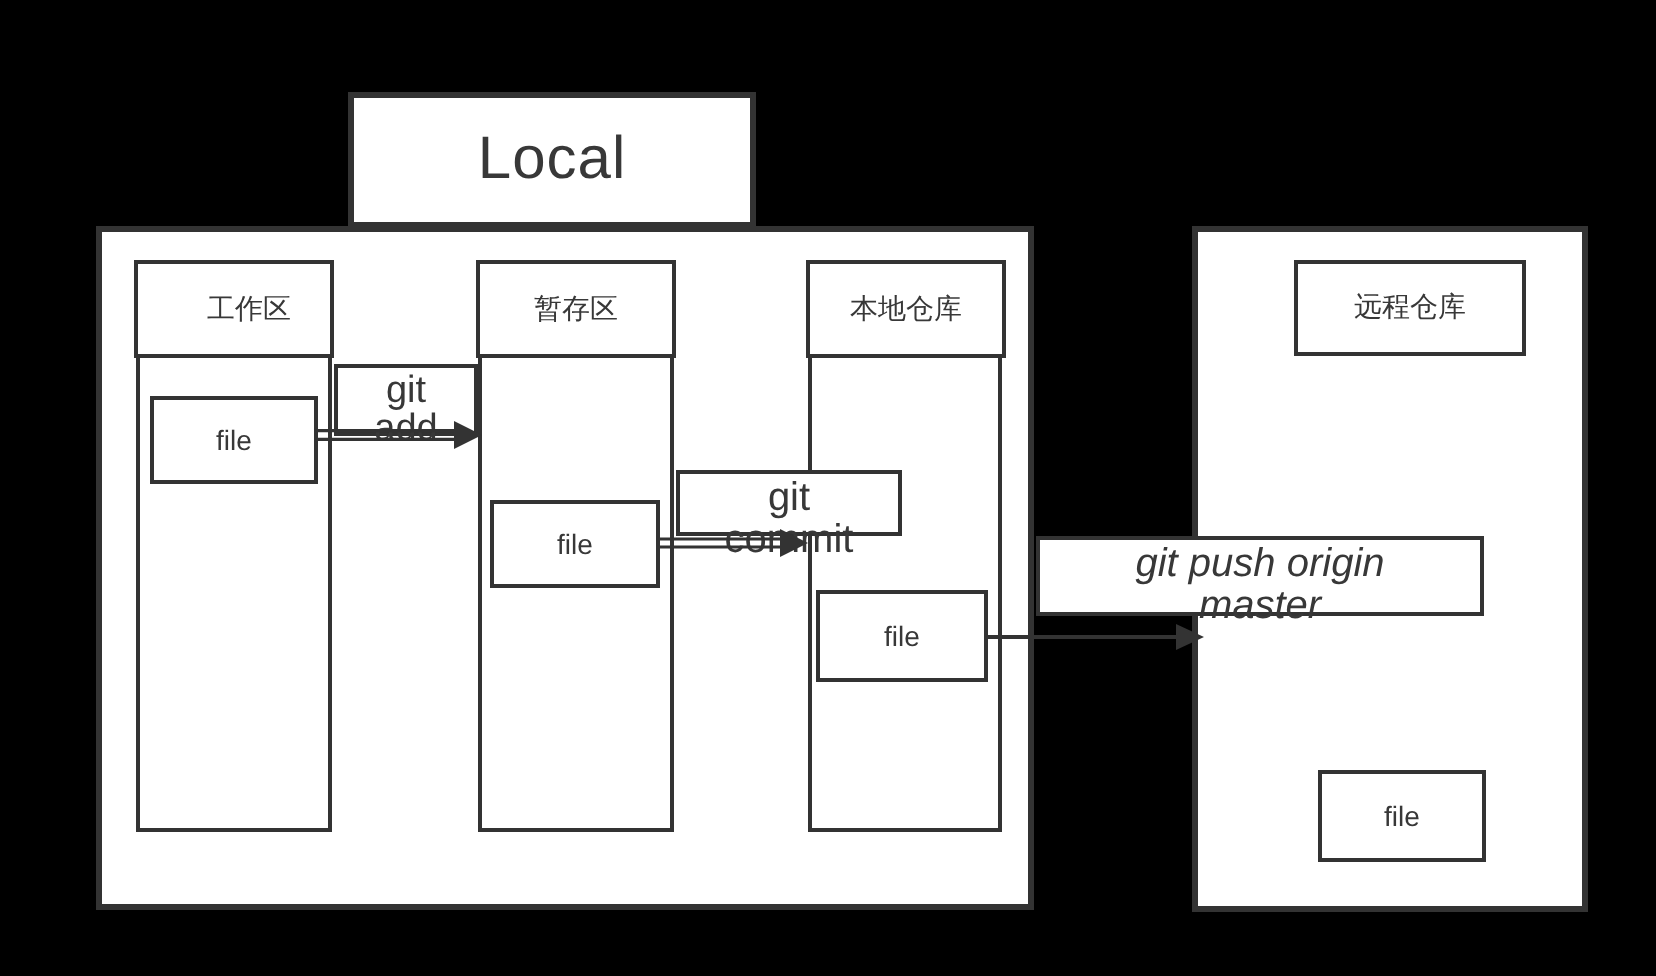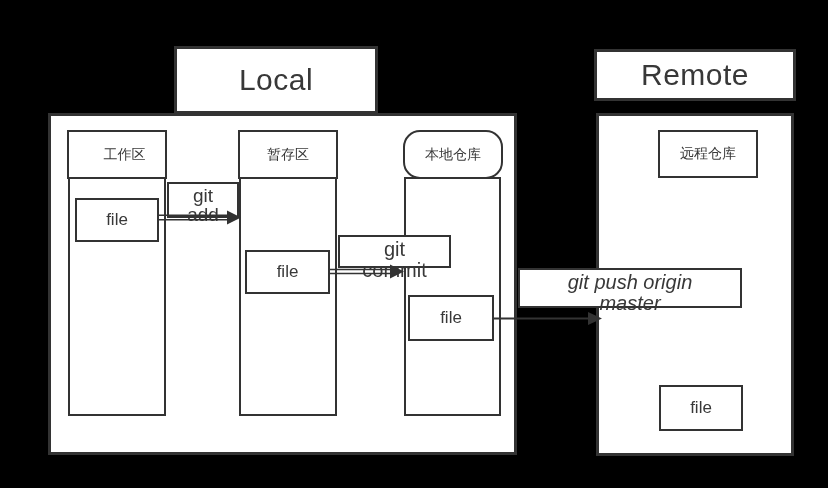"Remote" div.box { html: <div> <span>Remote</span> </div> -> none }
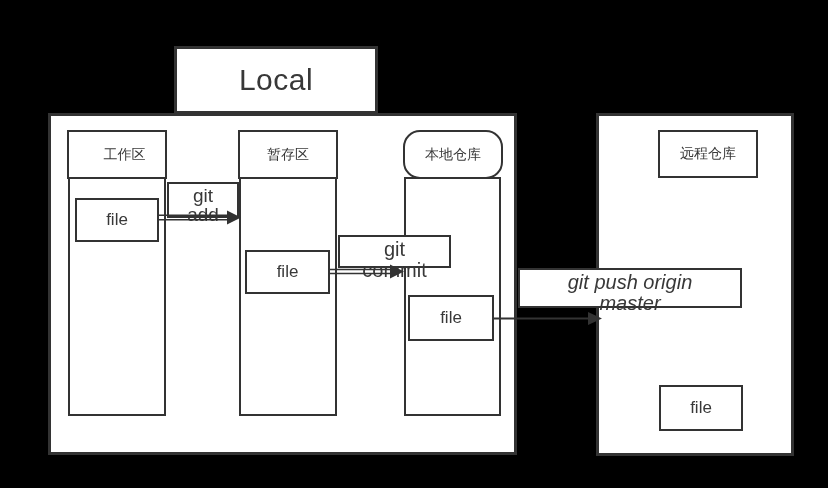"本地仓库" .lr-header { border-radius: 17px -> none }
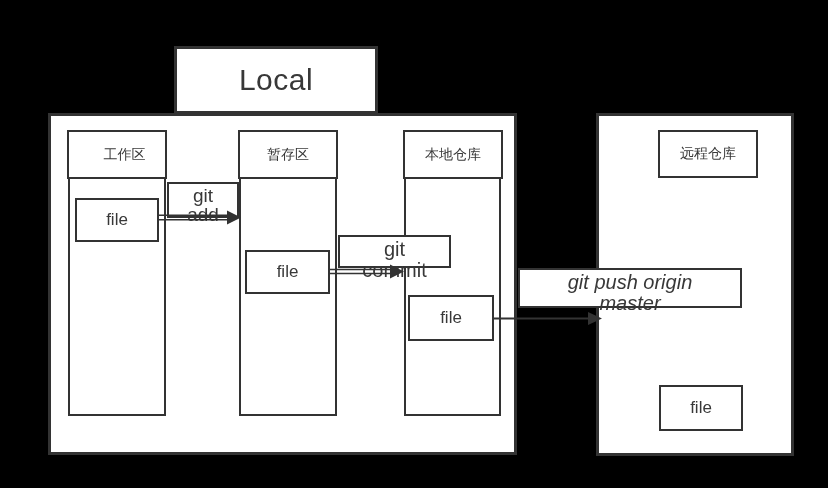"远程仓库" .remote-repo { margin-left: 11px -> none; width: 100px -> 116px }
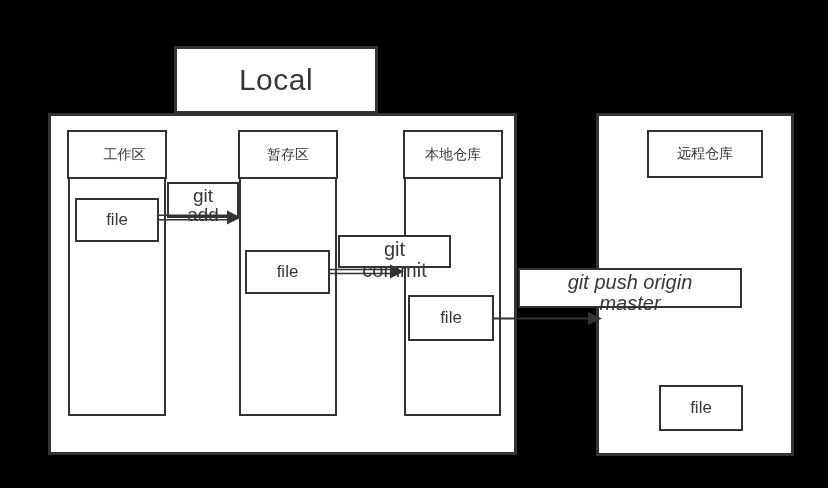"file" .file { font-size: 17px -> 14px }
